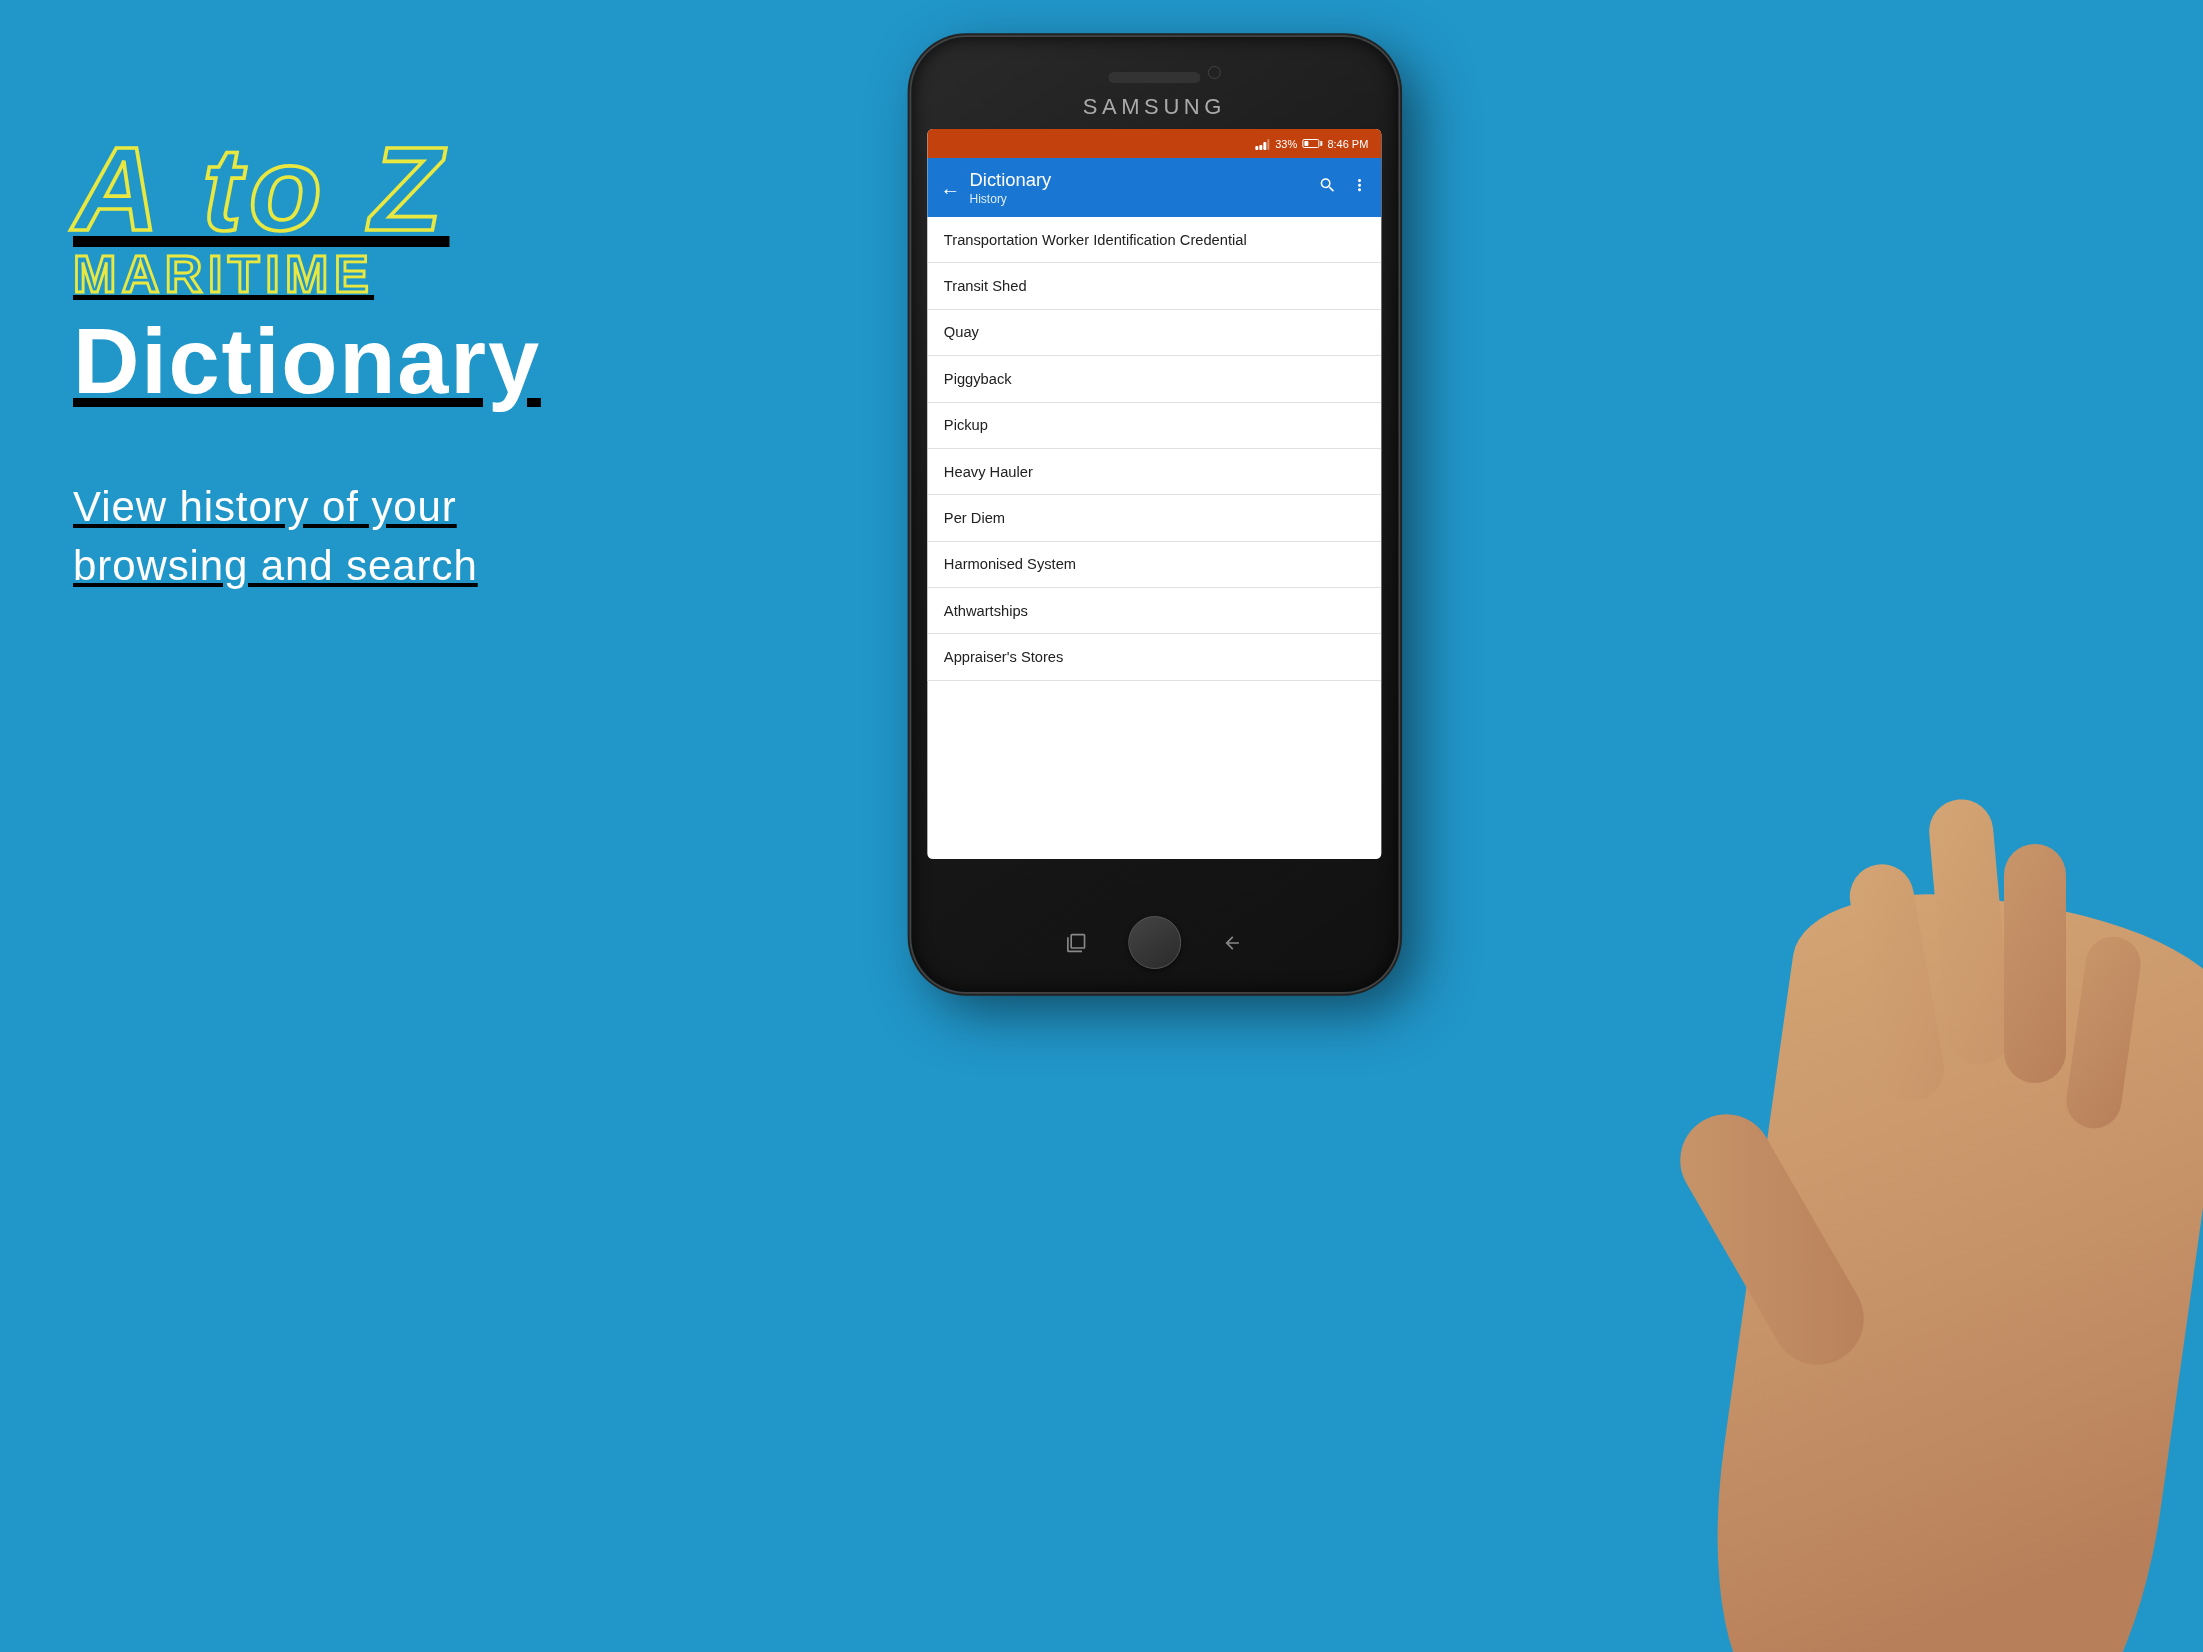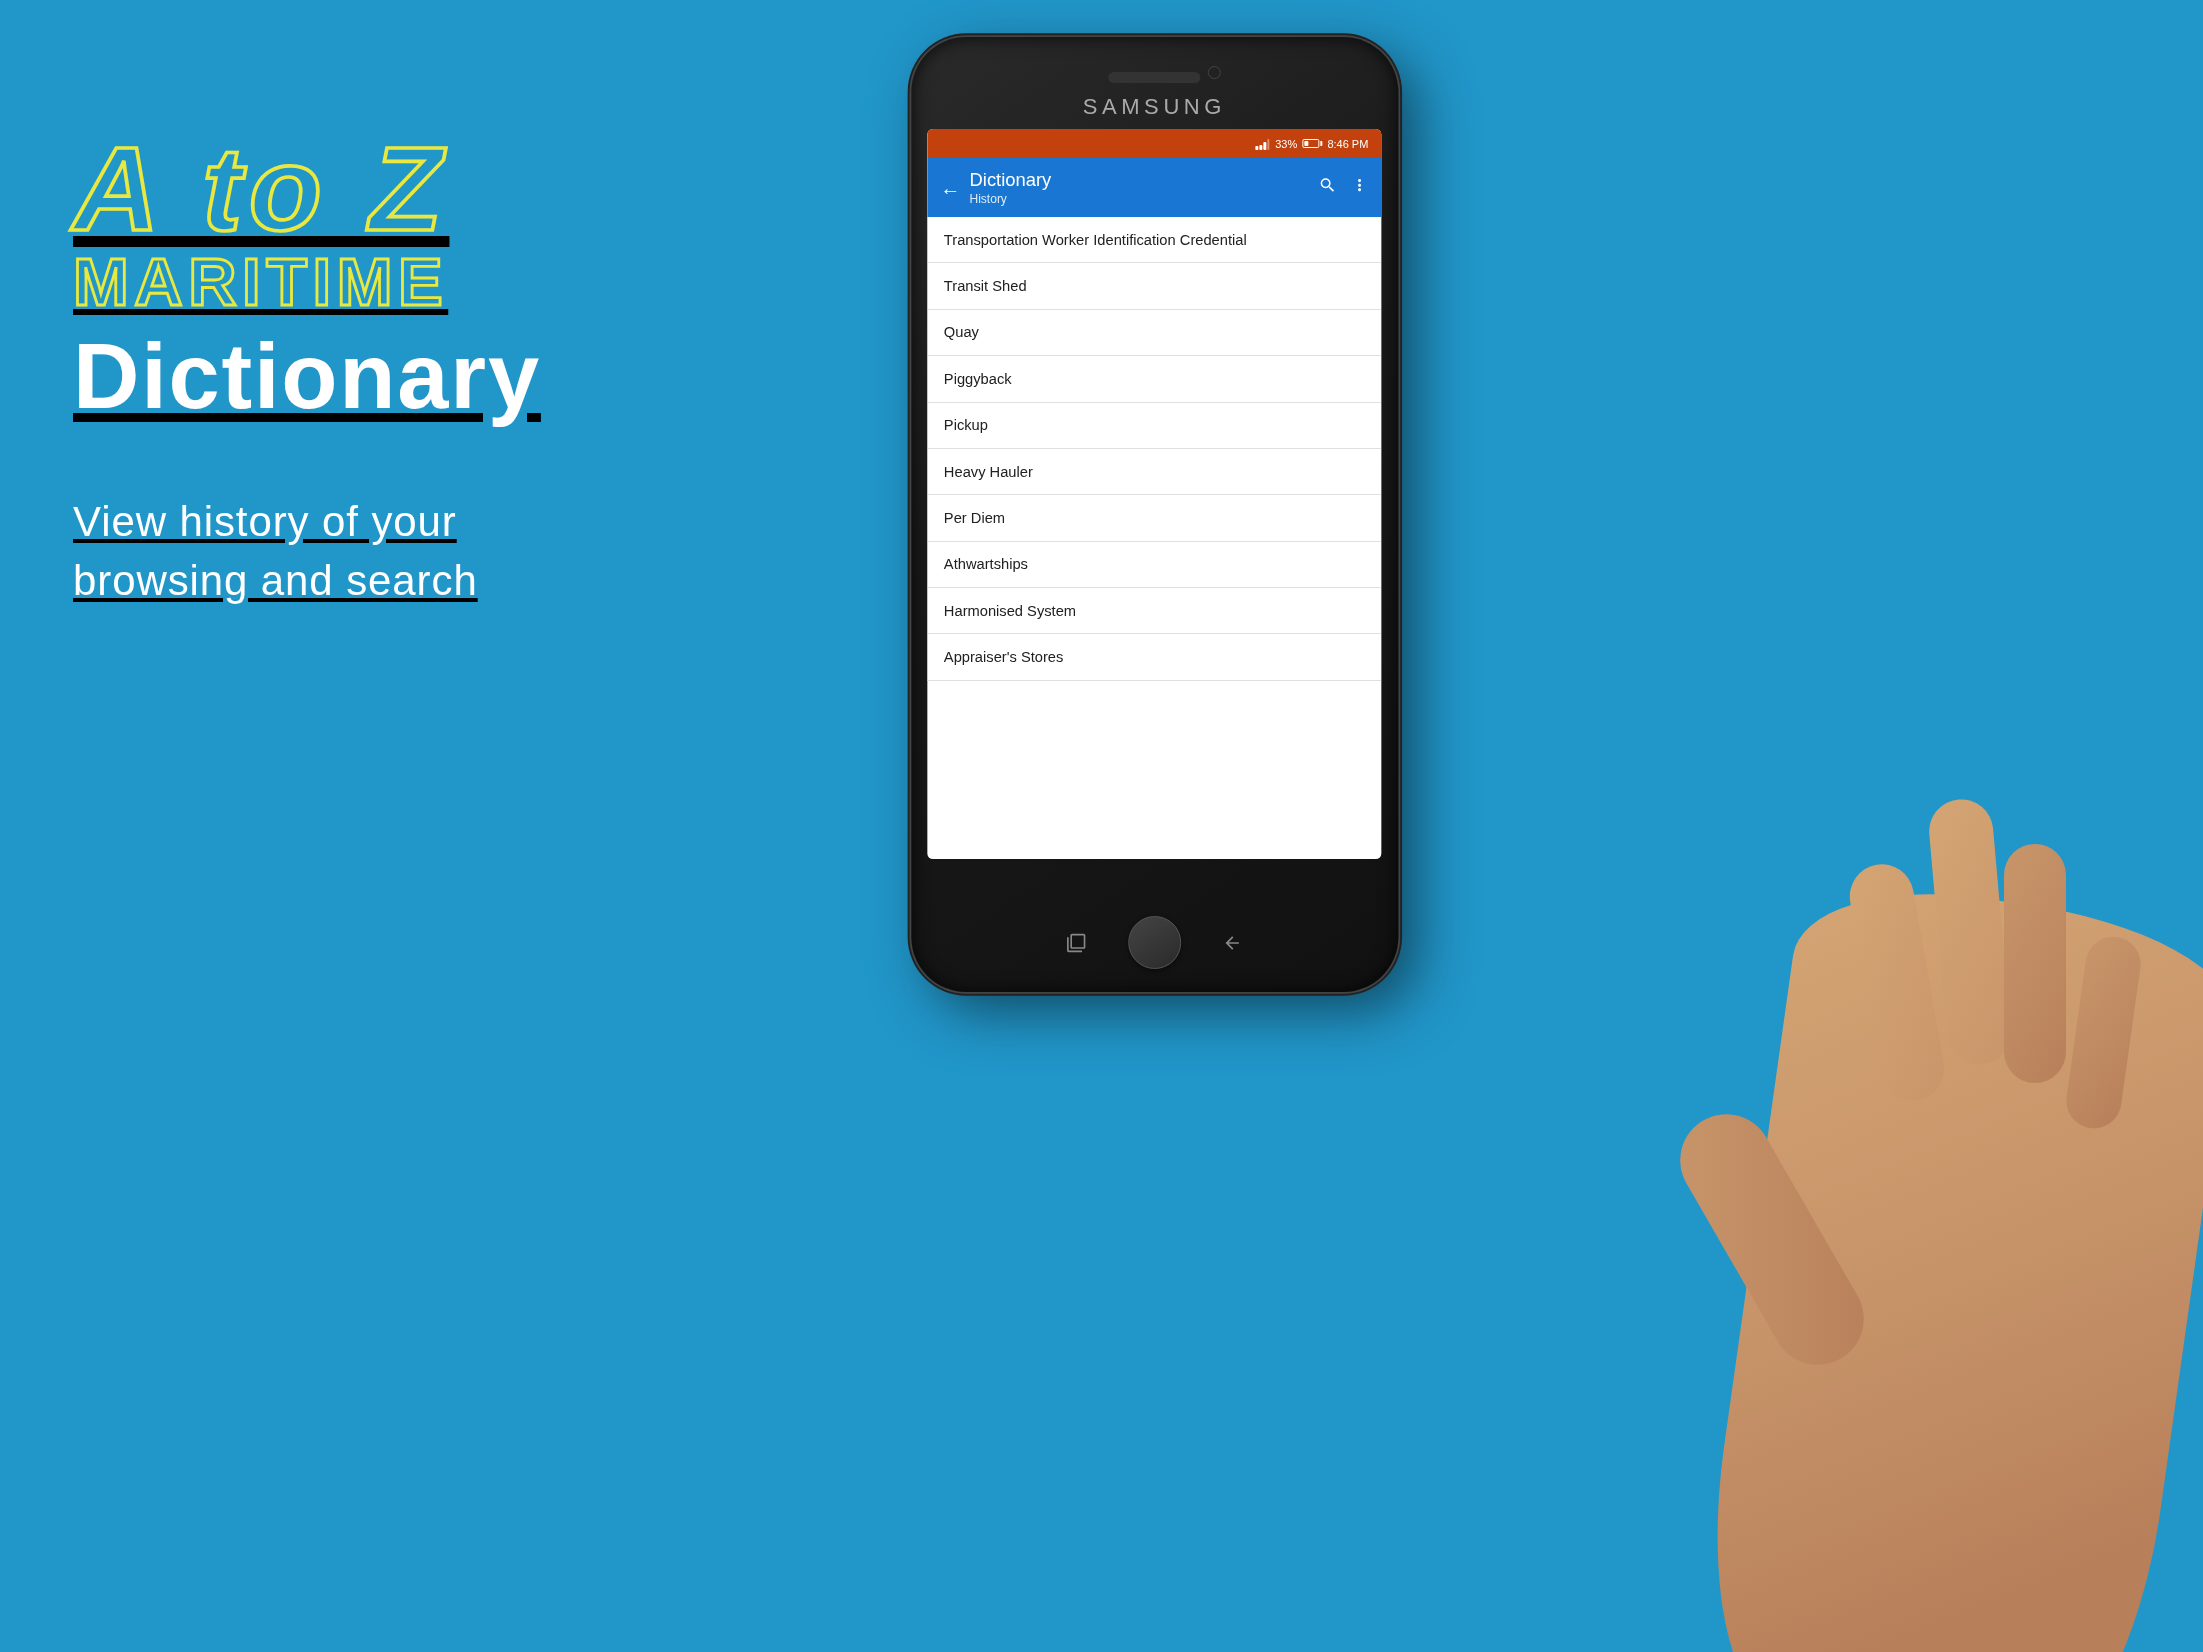"MARITIME" .title-maritime { font-size: 67px -> 52px }
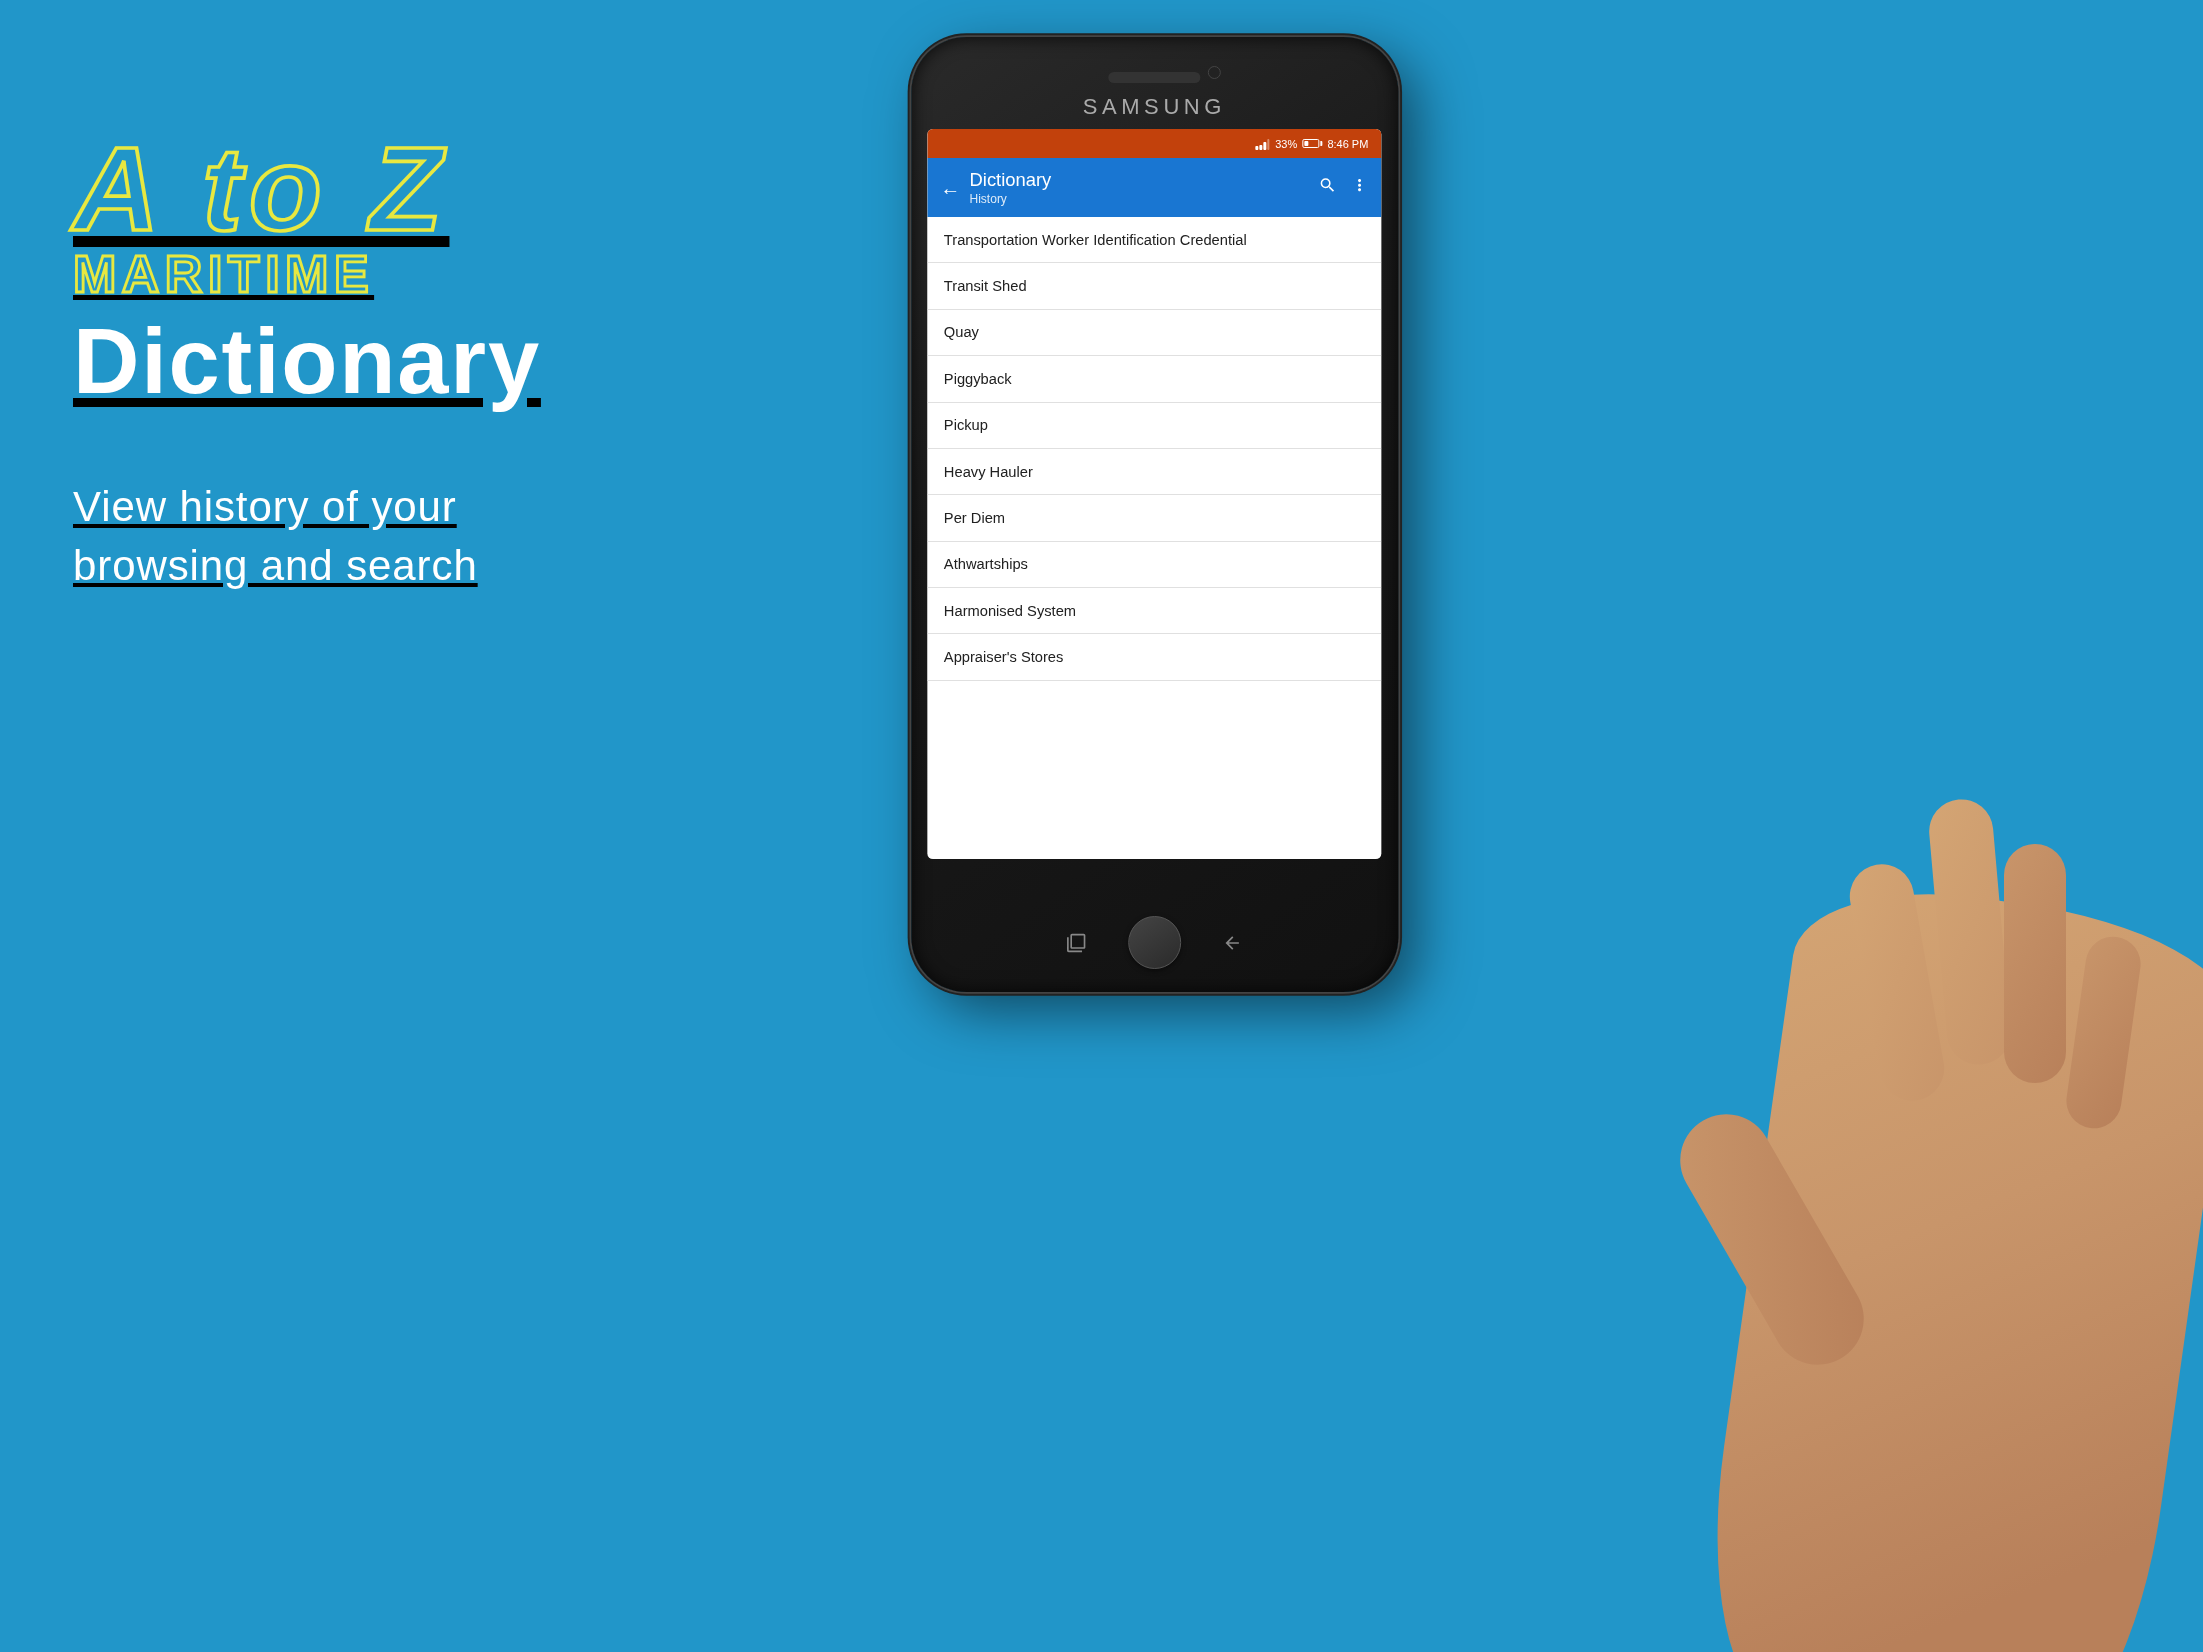"Athwartships" div.dict-item { order: before "Harmonised System" -> after "Harmonised System" }
